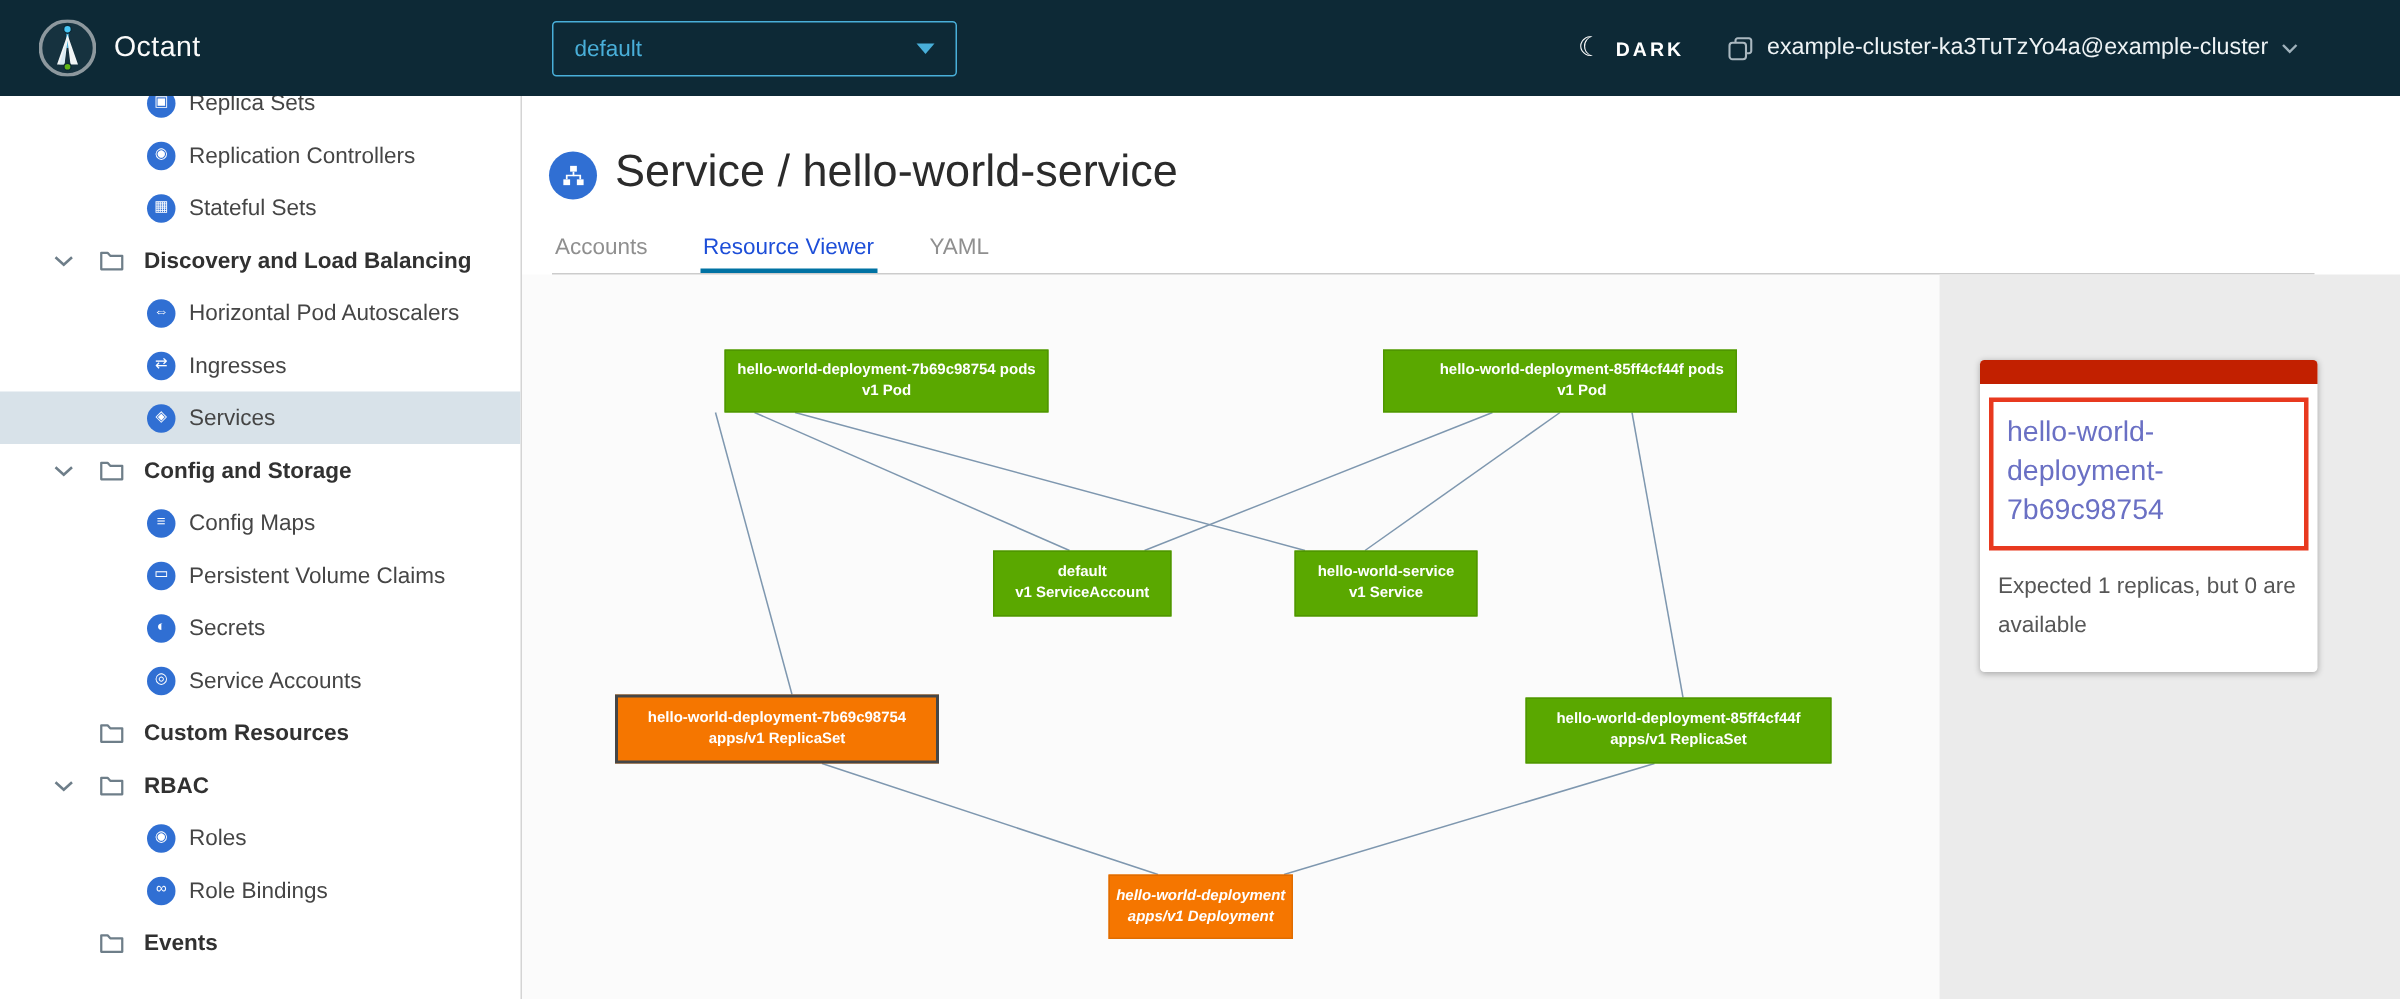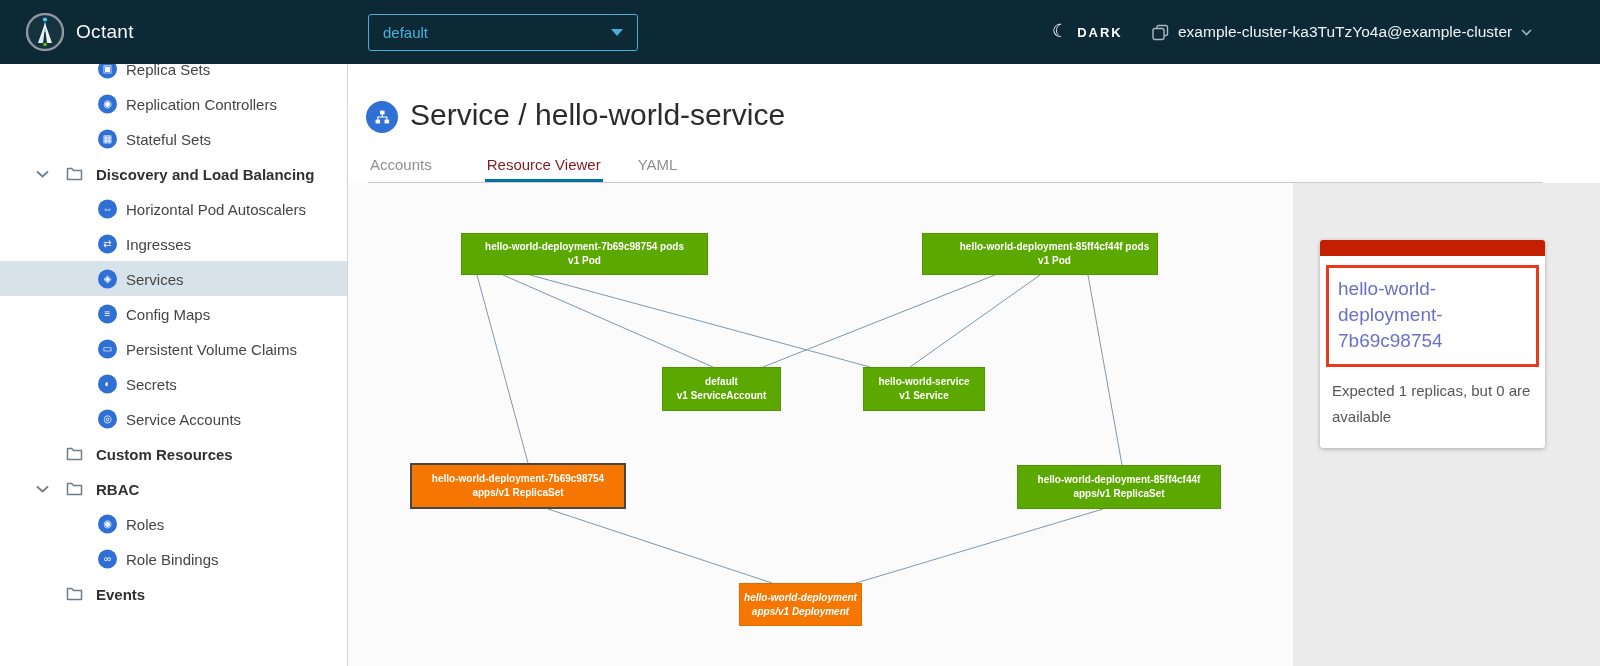"Resource Viewer" .tab.active { color: #7f1d1d -> #1d4ed8; margin-left: 18px -> none }
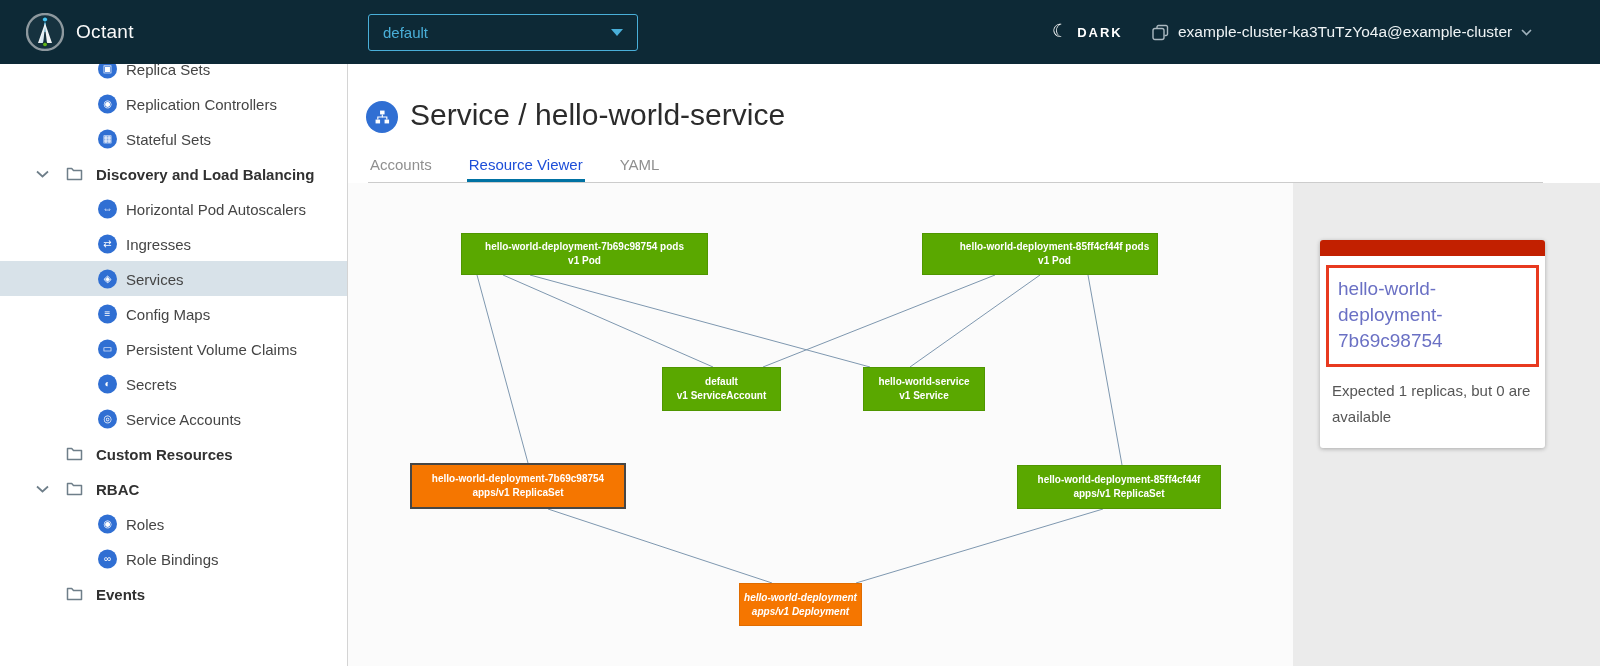"hello-world-deployment-7b69c98754 pods" .n-pod1 { left: 461px -> 483px; width: 247px -> 216px }
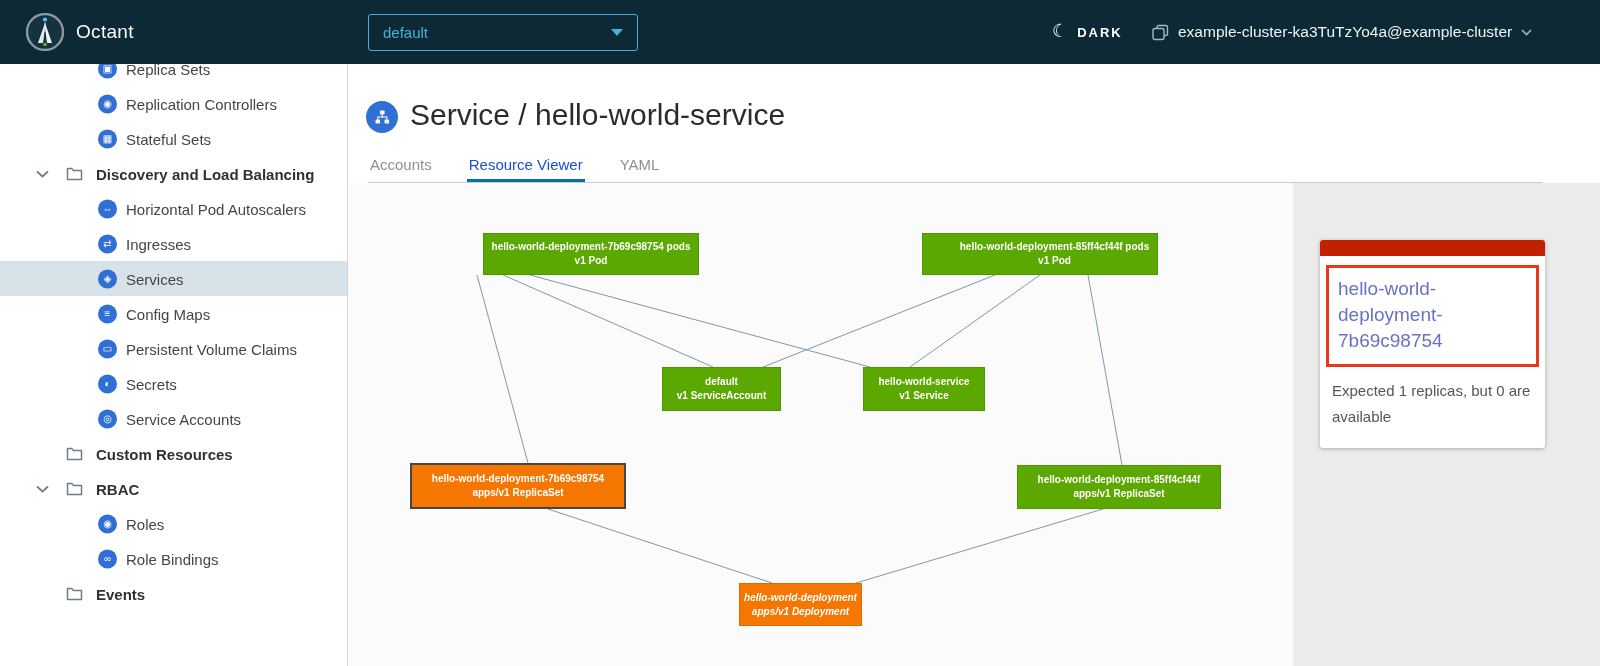"Config and Storage" div.nav-row { html: none -> <div> <span> <svg> <polyline></polyline> </svg> </span> <span> <svg> <path></path> </svg> </span> <span>Config and Storage</span> </div> }
